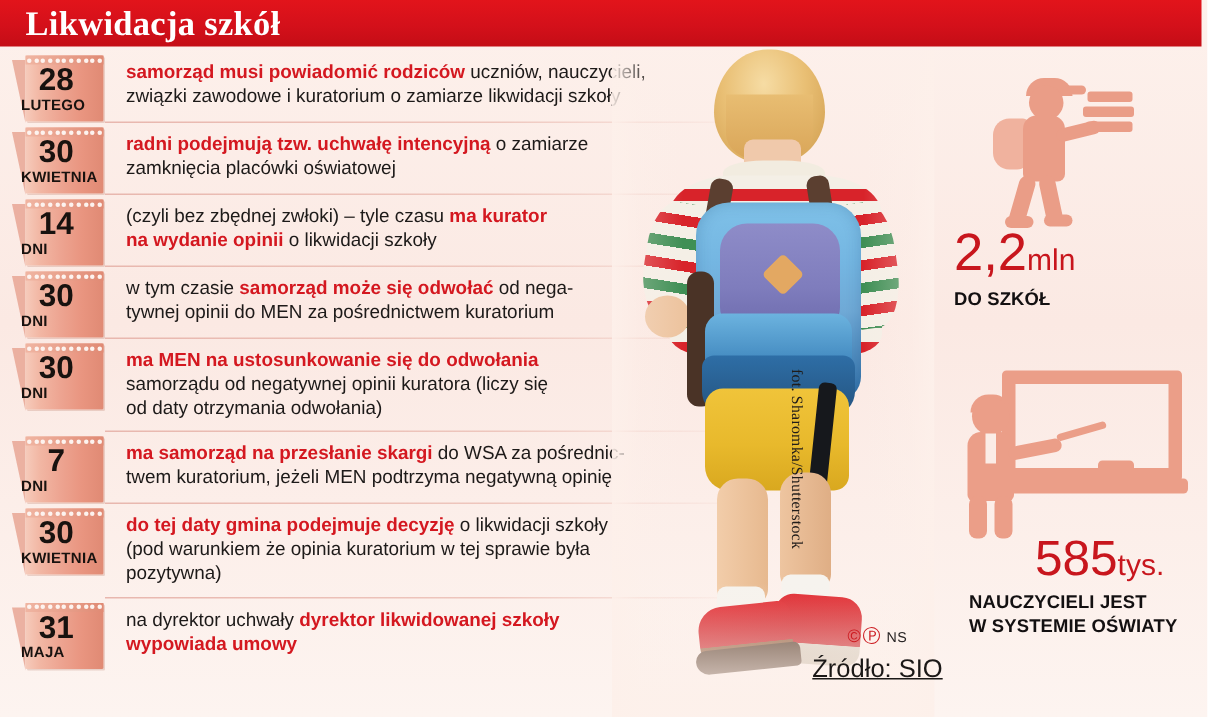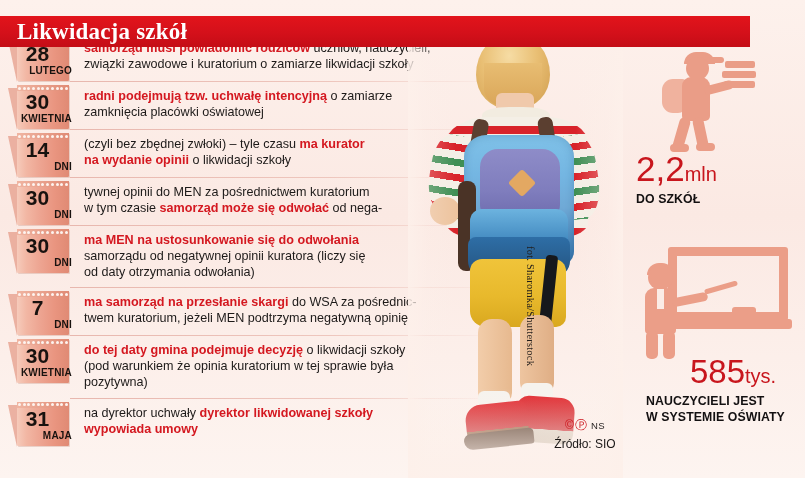"Likwidacja szkół" .header-bar { padding-left: 20px -> none; top: 16px -> 0; width: 730px -> 801px }
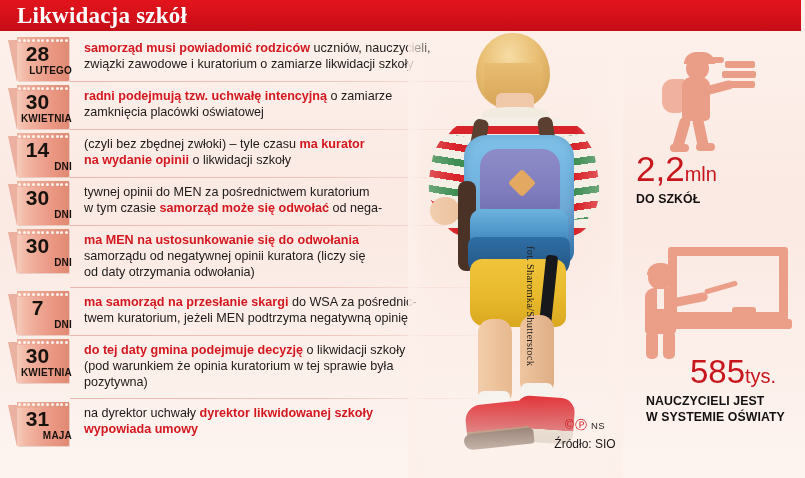"LUTEGO" .cal .mon { text-align: right -> left }
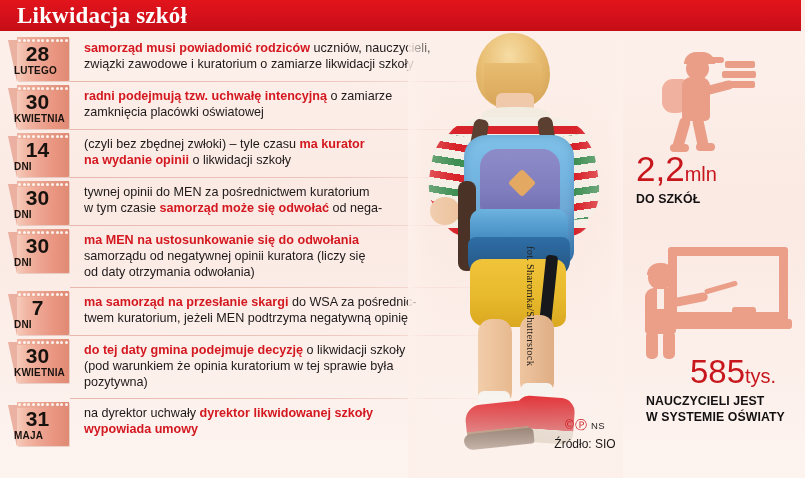"tywnej opinii do MEN za" div { order: before "w tym czasie samorząd może" -> after "w tym czasie samorząd może" }
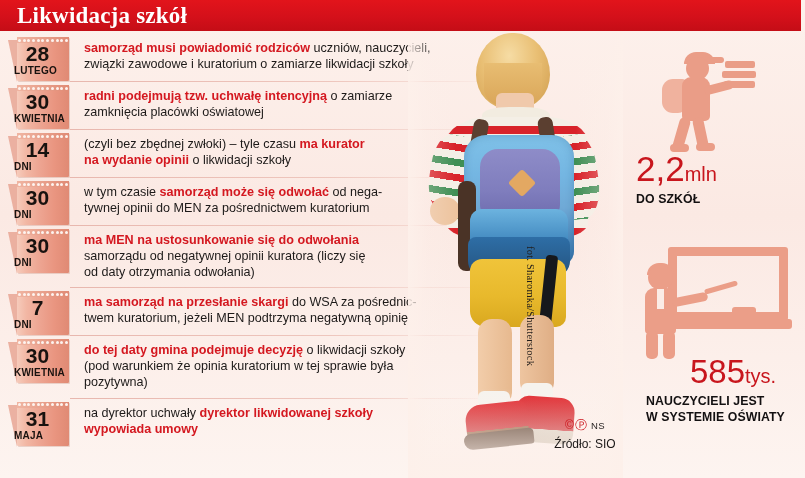"Źródło: SIO" .source { font-size: 12px -> 17px; text-decoration: none -> underline }
